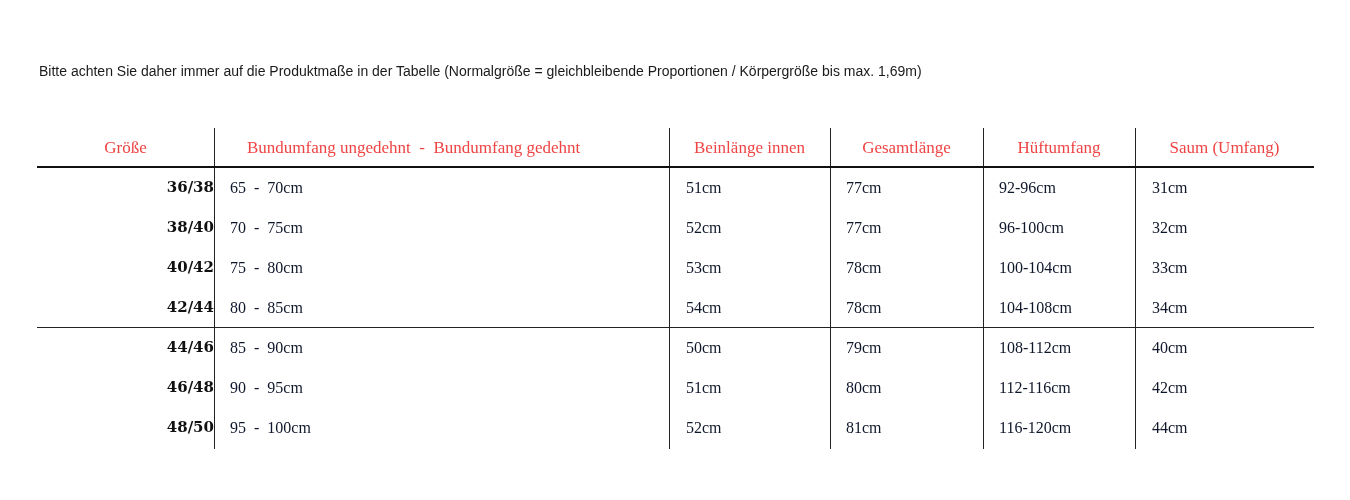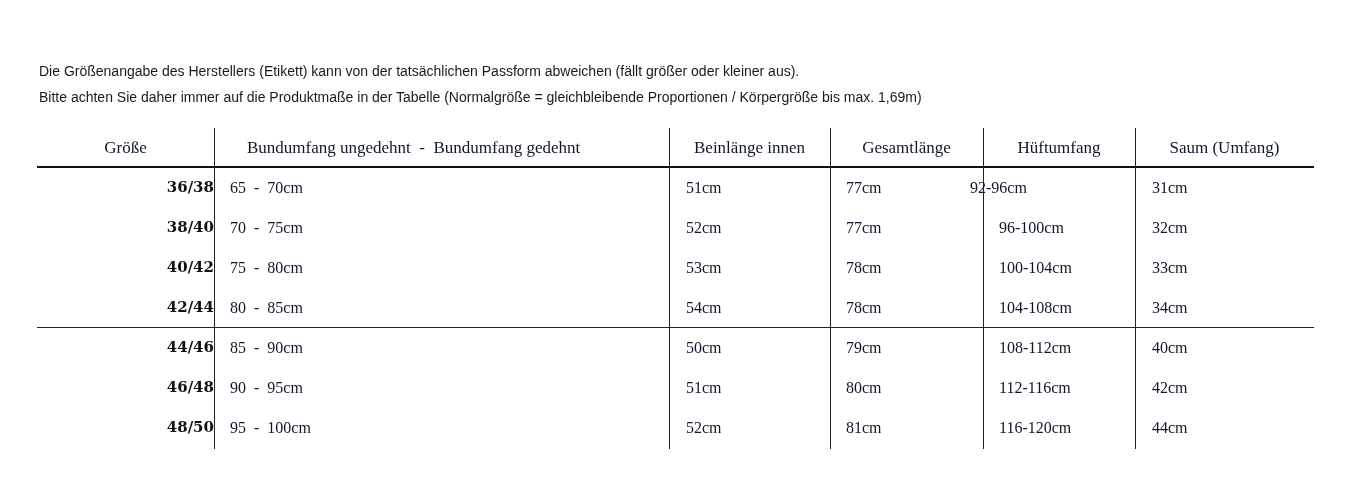"Die Größenangabe des Herstellers" p { html: <p>Die Größenangabe des Herstellers (Etikett) kann von der tatsächlichen Passform abweichen (fällt größer oder kleiner aus).</p> -> none }
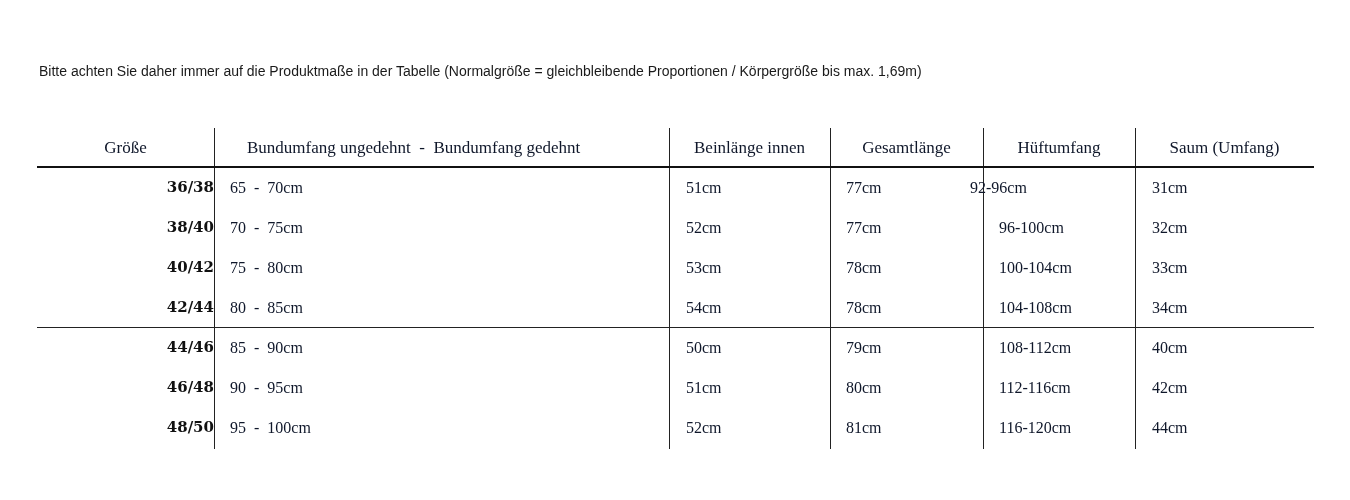"Größe" .hdr { color: #0f172a -> #ef4444 }
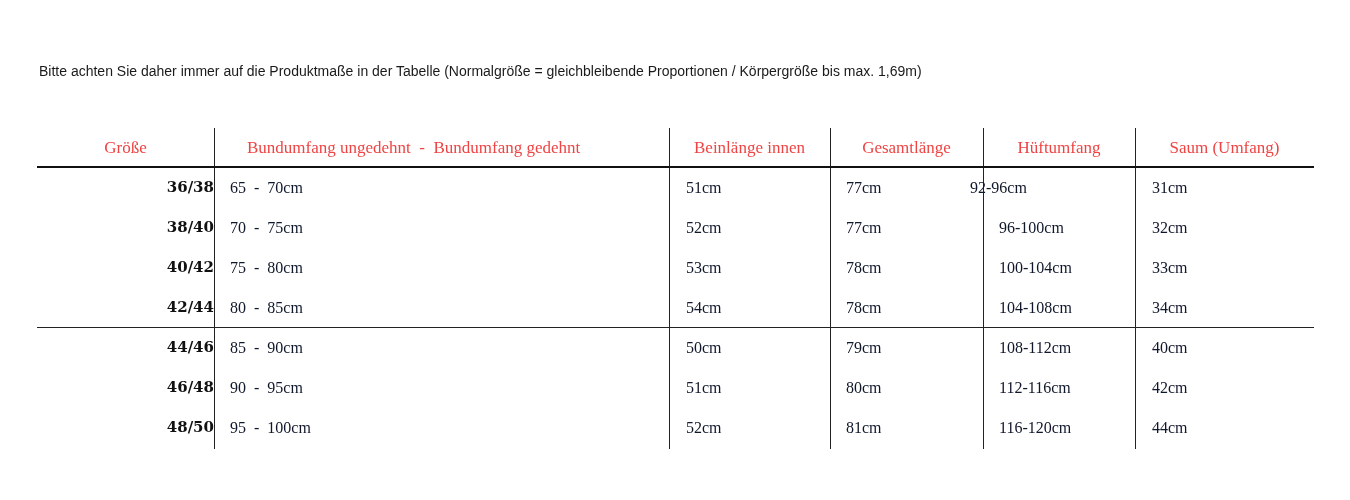"92-96cm" span.cell { left: 933px -> 962px }
